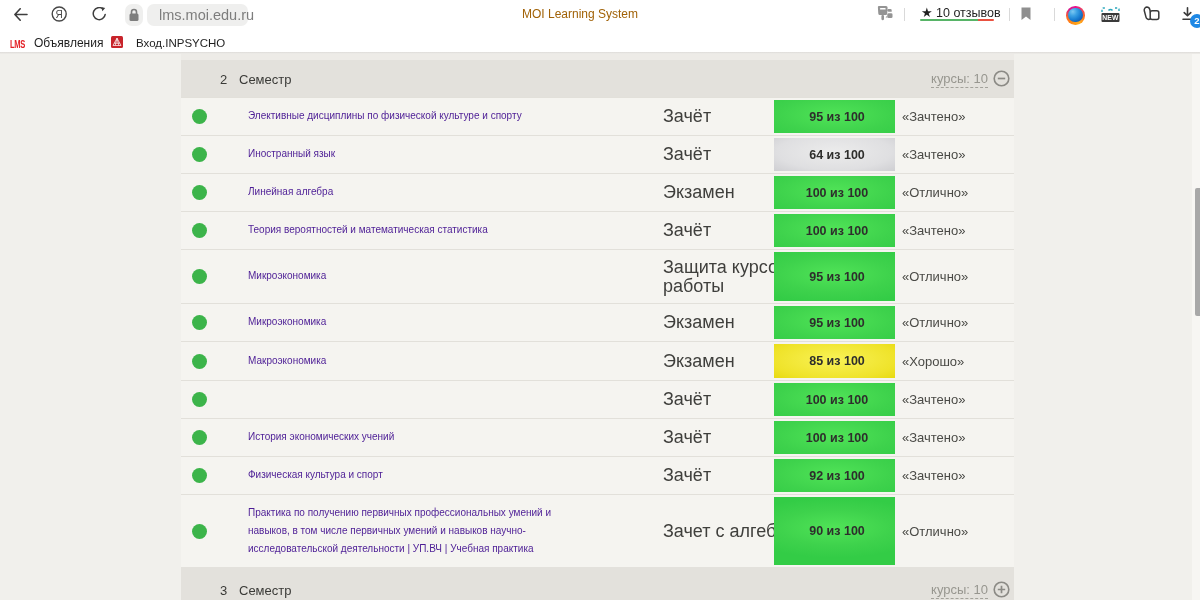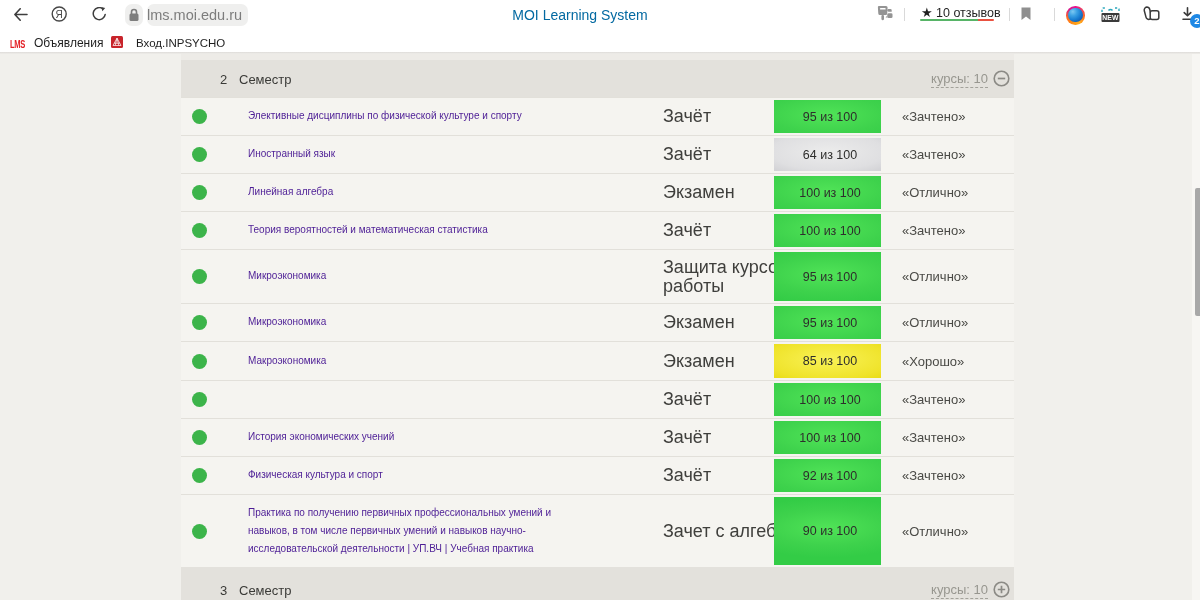"lms.moi.edu.ru" div.chip { padding-left: 0 -> 12px }
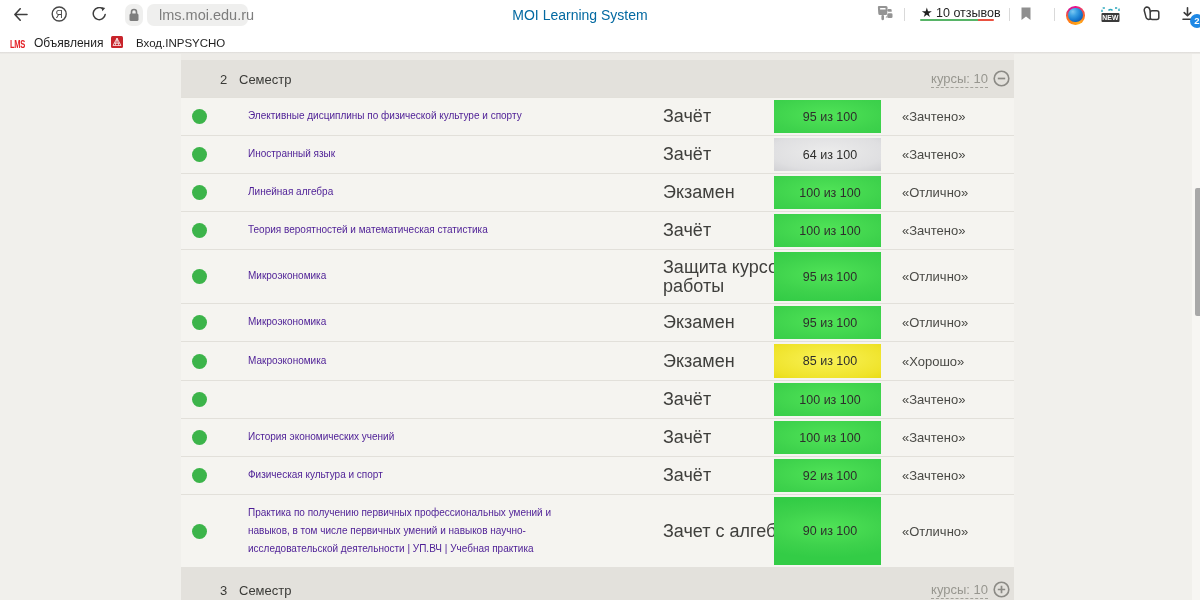"MOI Learning System" div.abs { color: #0369a1 -> #a16207; font-size: 14px -> 12px }
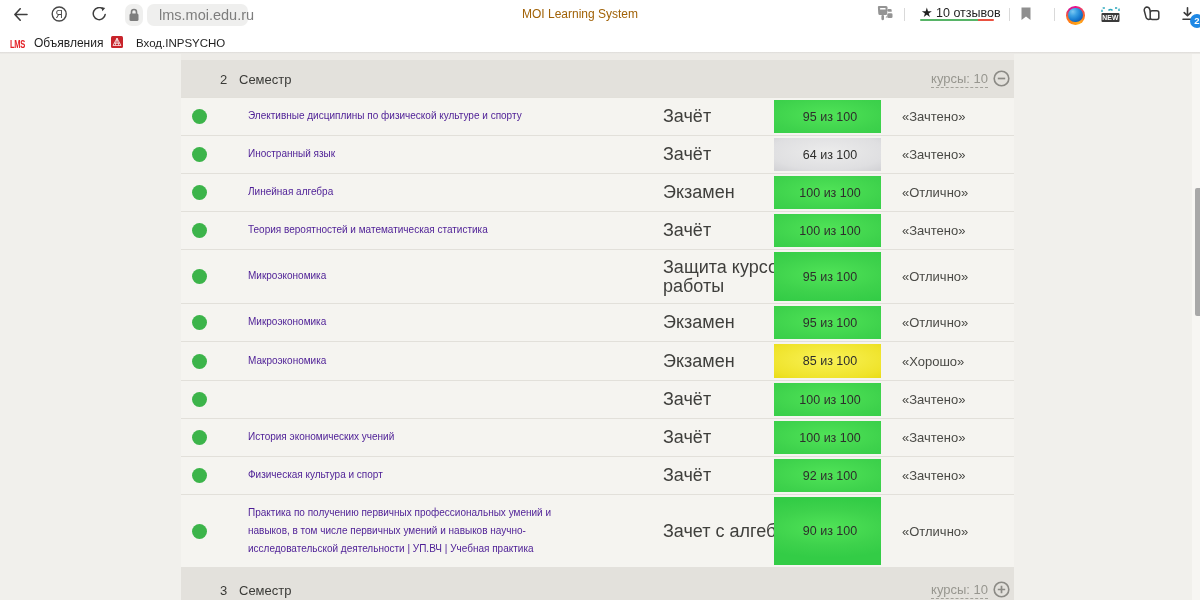"95 из 100" .score { font-weight: 400 -> 700; width: 107px -> 121px }
